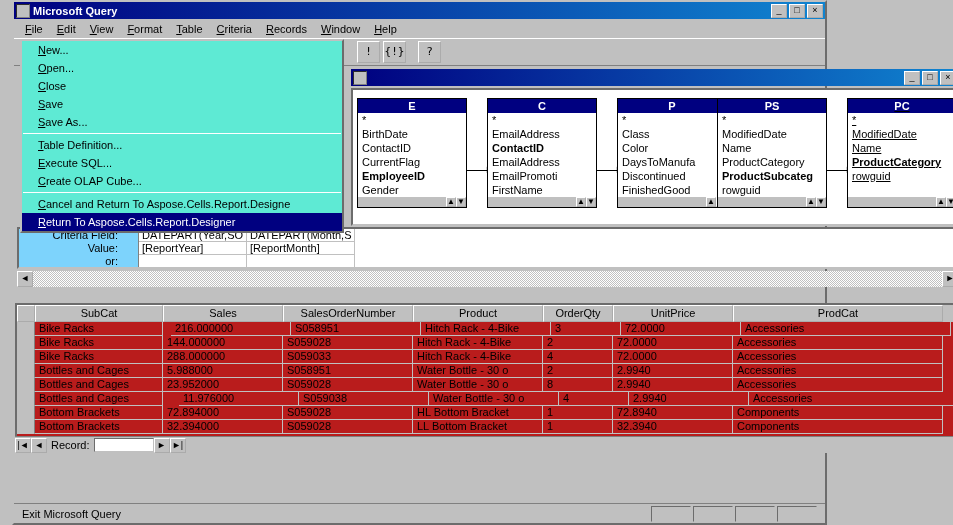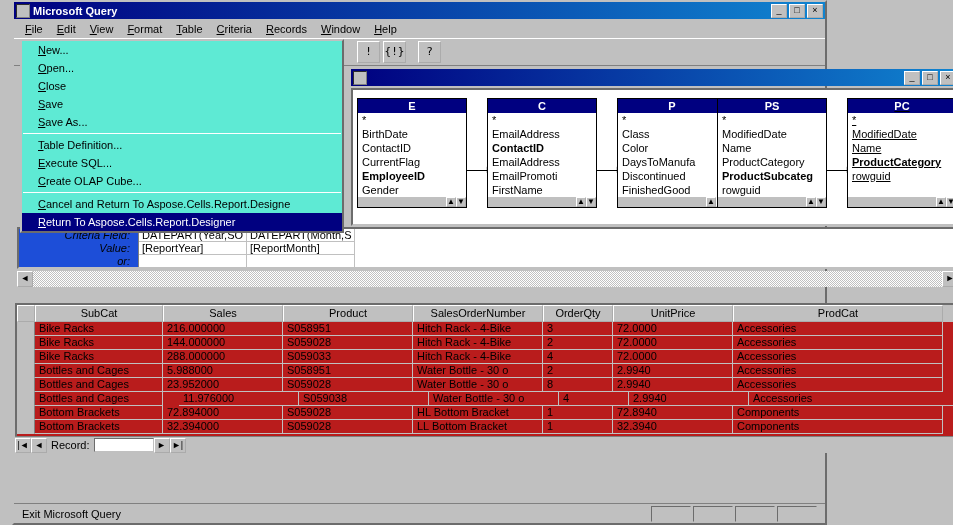"Criteria Field:" .critlab { background: #1d4ed8 -> #7dd3fc; font-style: italic -> none; padding-right: 8px -> 20px }
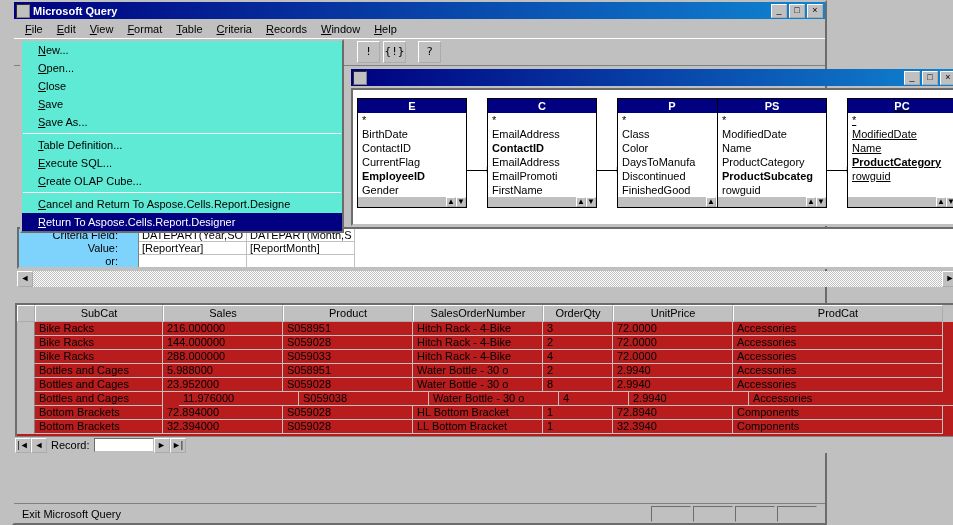"Product" div.gcol { order: before "SalesOrderNumber" -> after "SalesOrderNumber" }
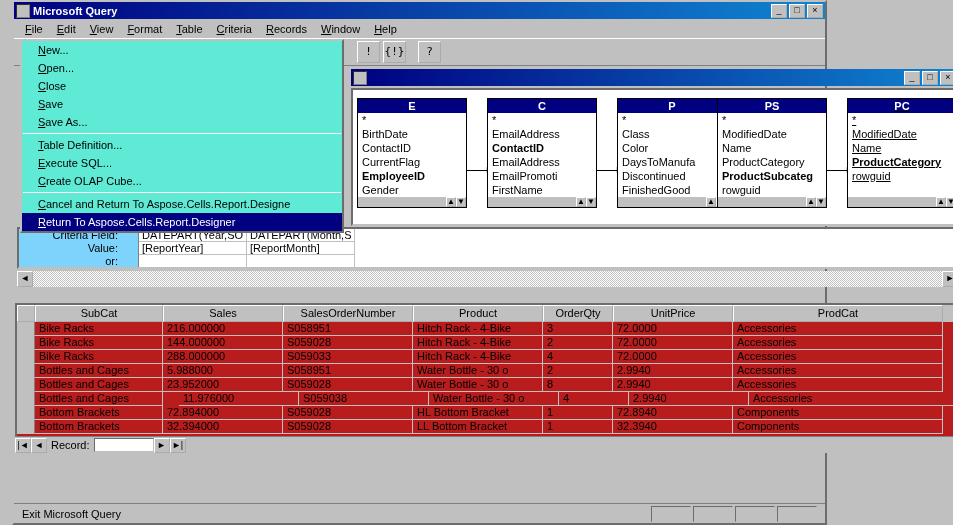"216.000000" div.gcell { margin-left: none -> 8px }
